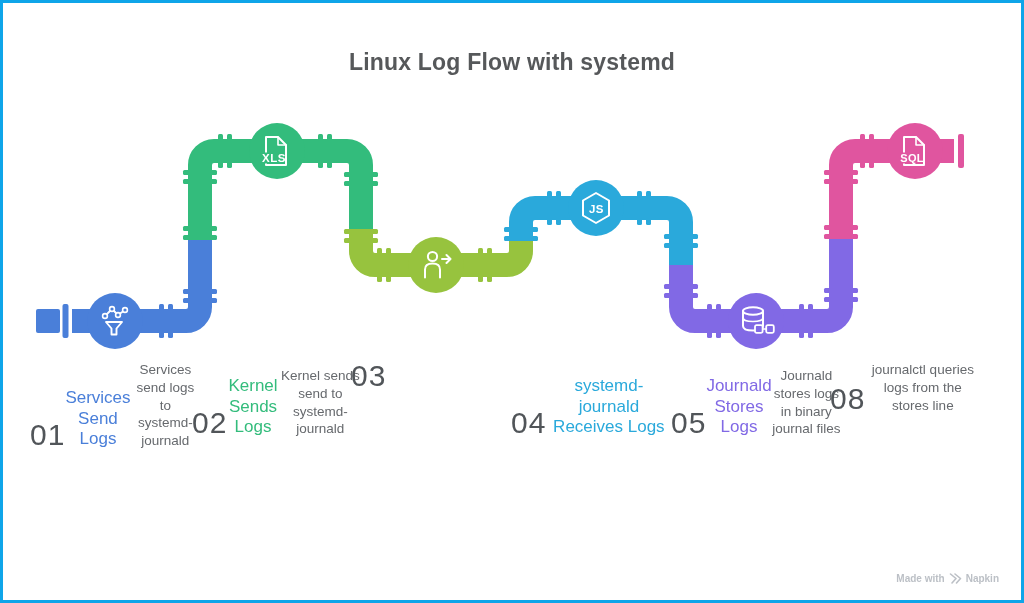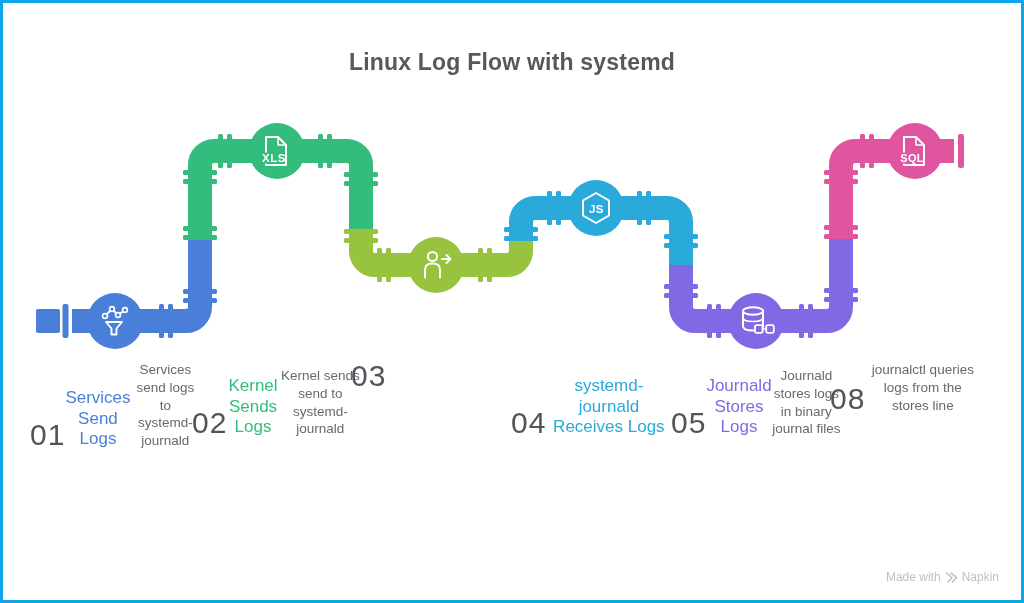"Made with" .watermark { font-size: 12px -> 10px; font-weight: 400 -> 700 }
